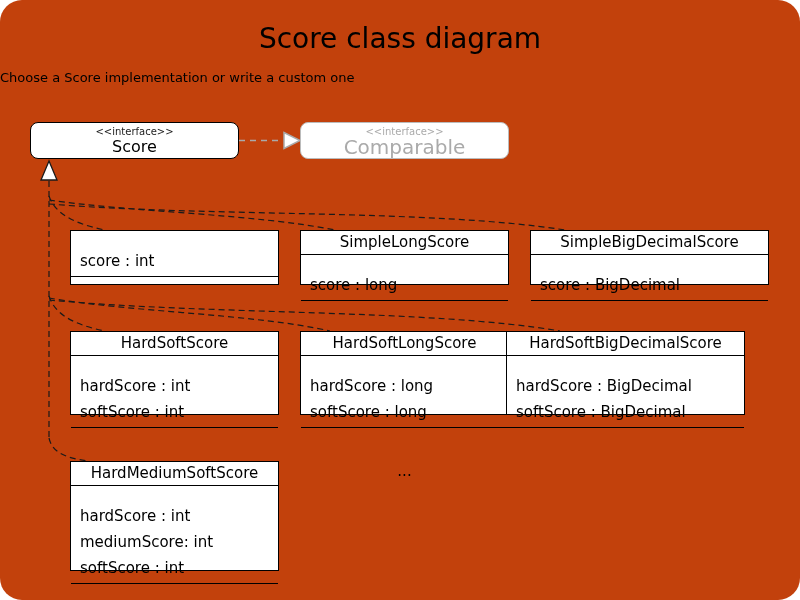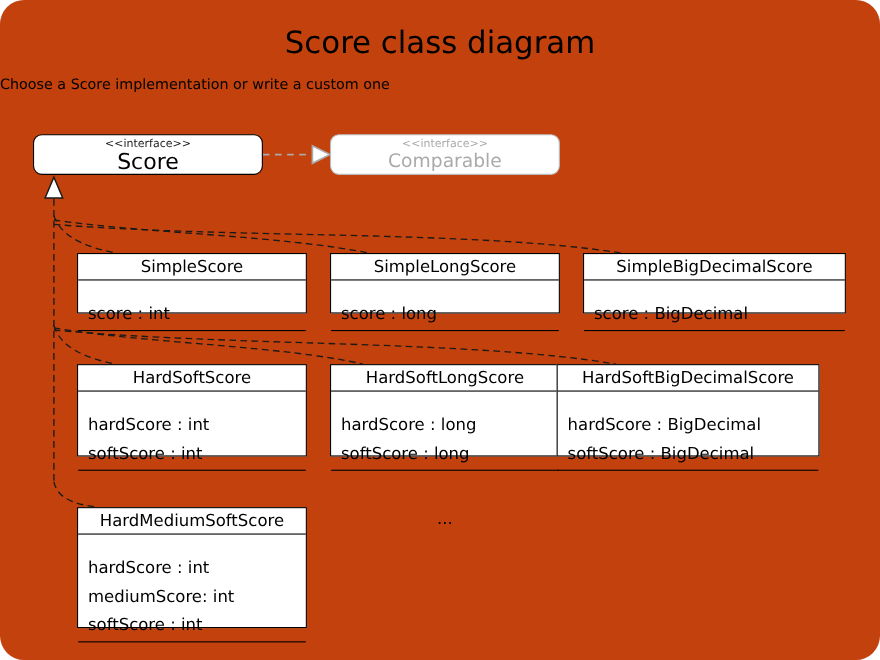"Score" .iface-box .iface-name { font-size: 20px -> 16px }
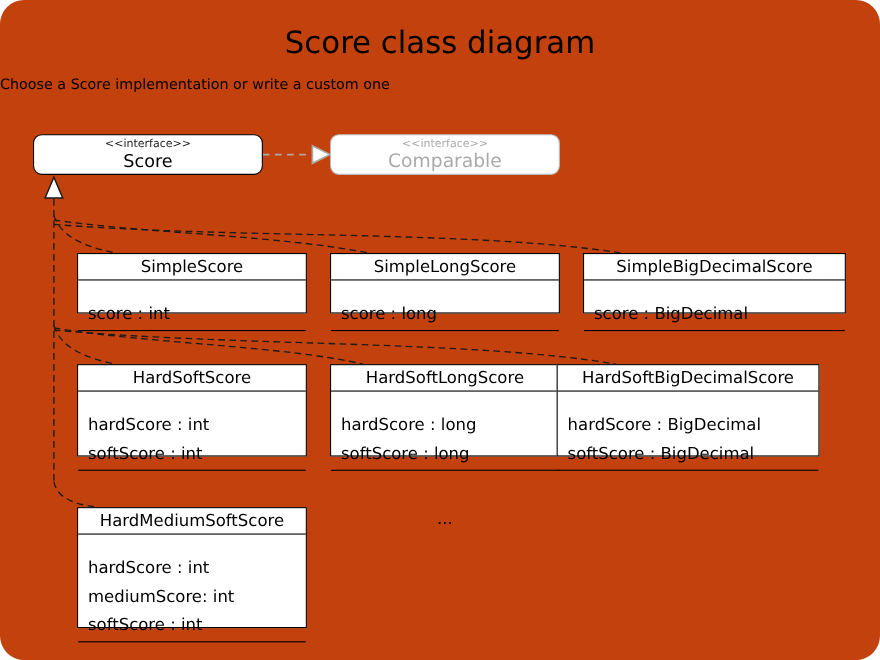"Comparable" .iface-box.muted .iface-name { font-size: 17px -> 20px }
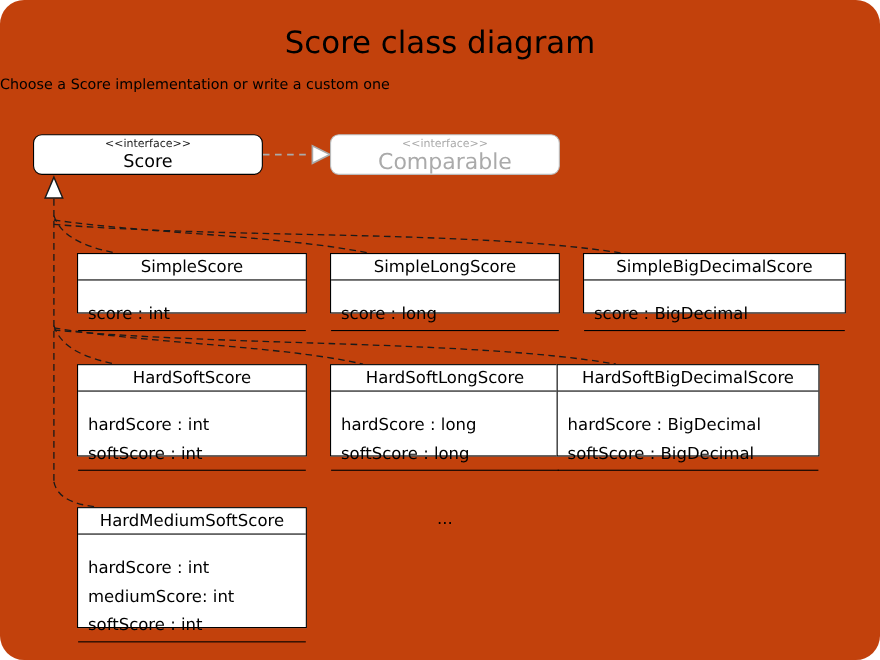"SimpleScore" div.class-name { html: <div>SimpleScore</div> -> none }
